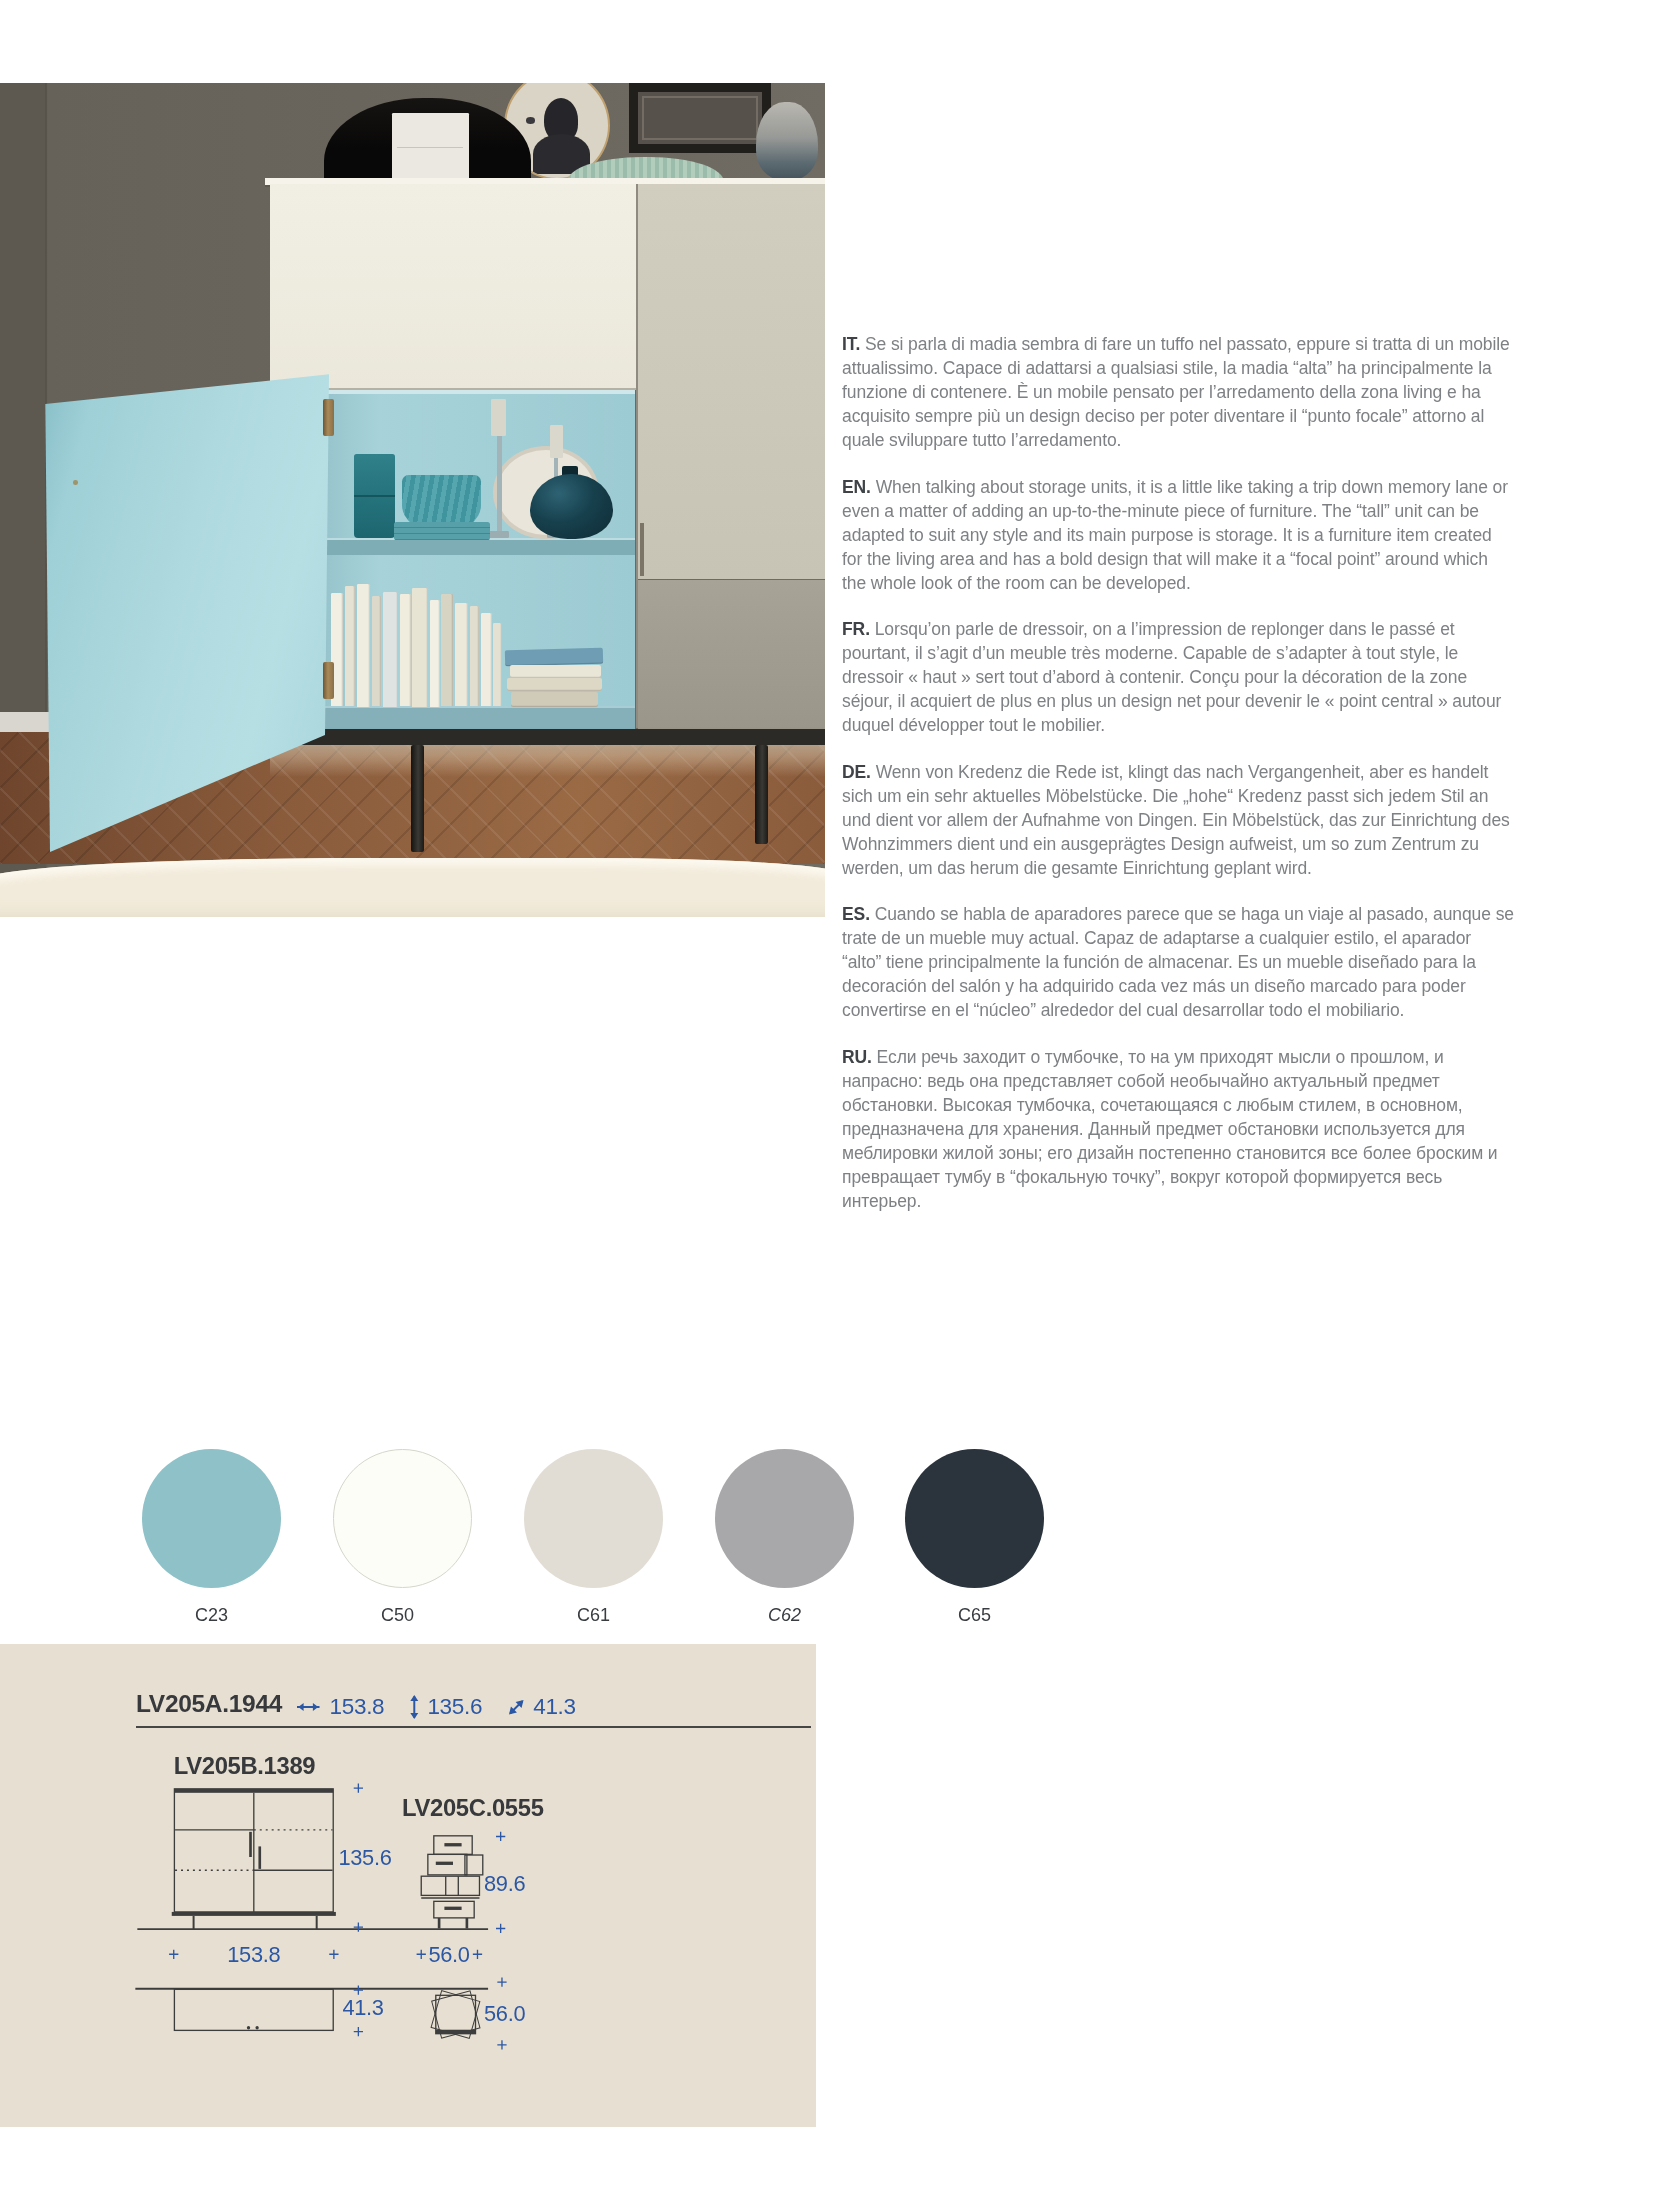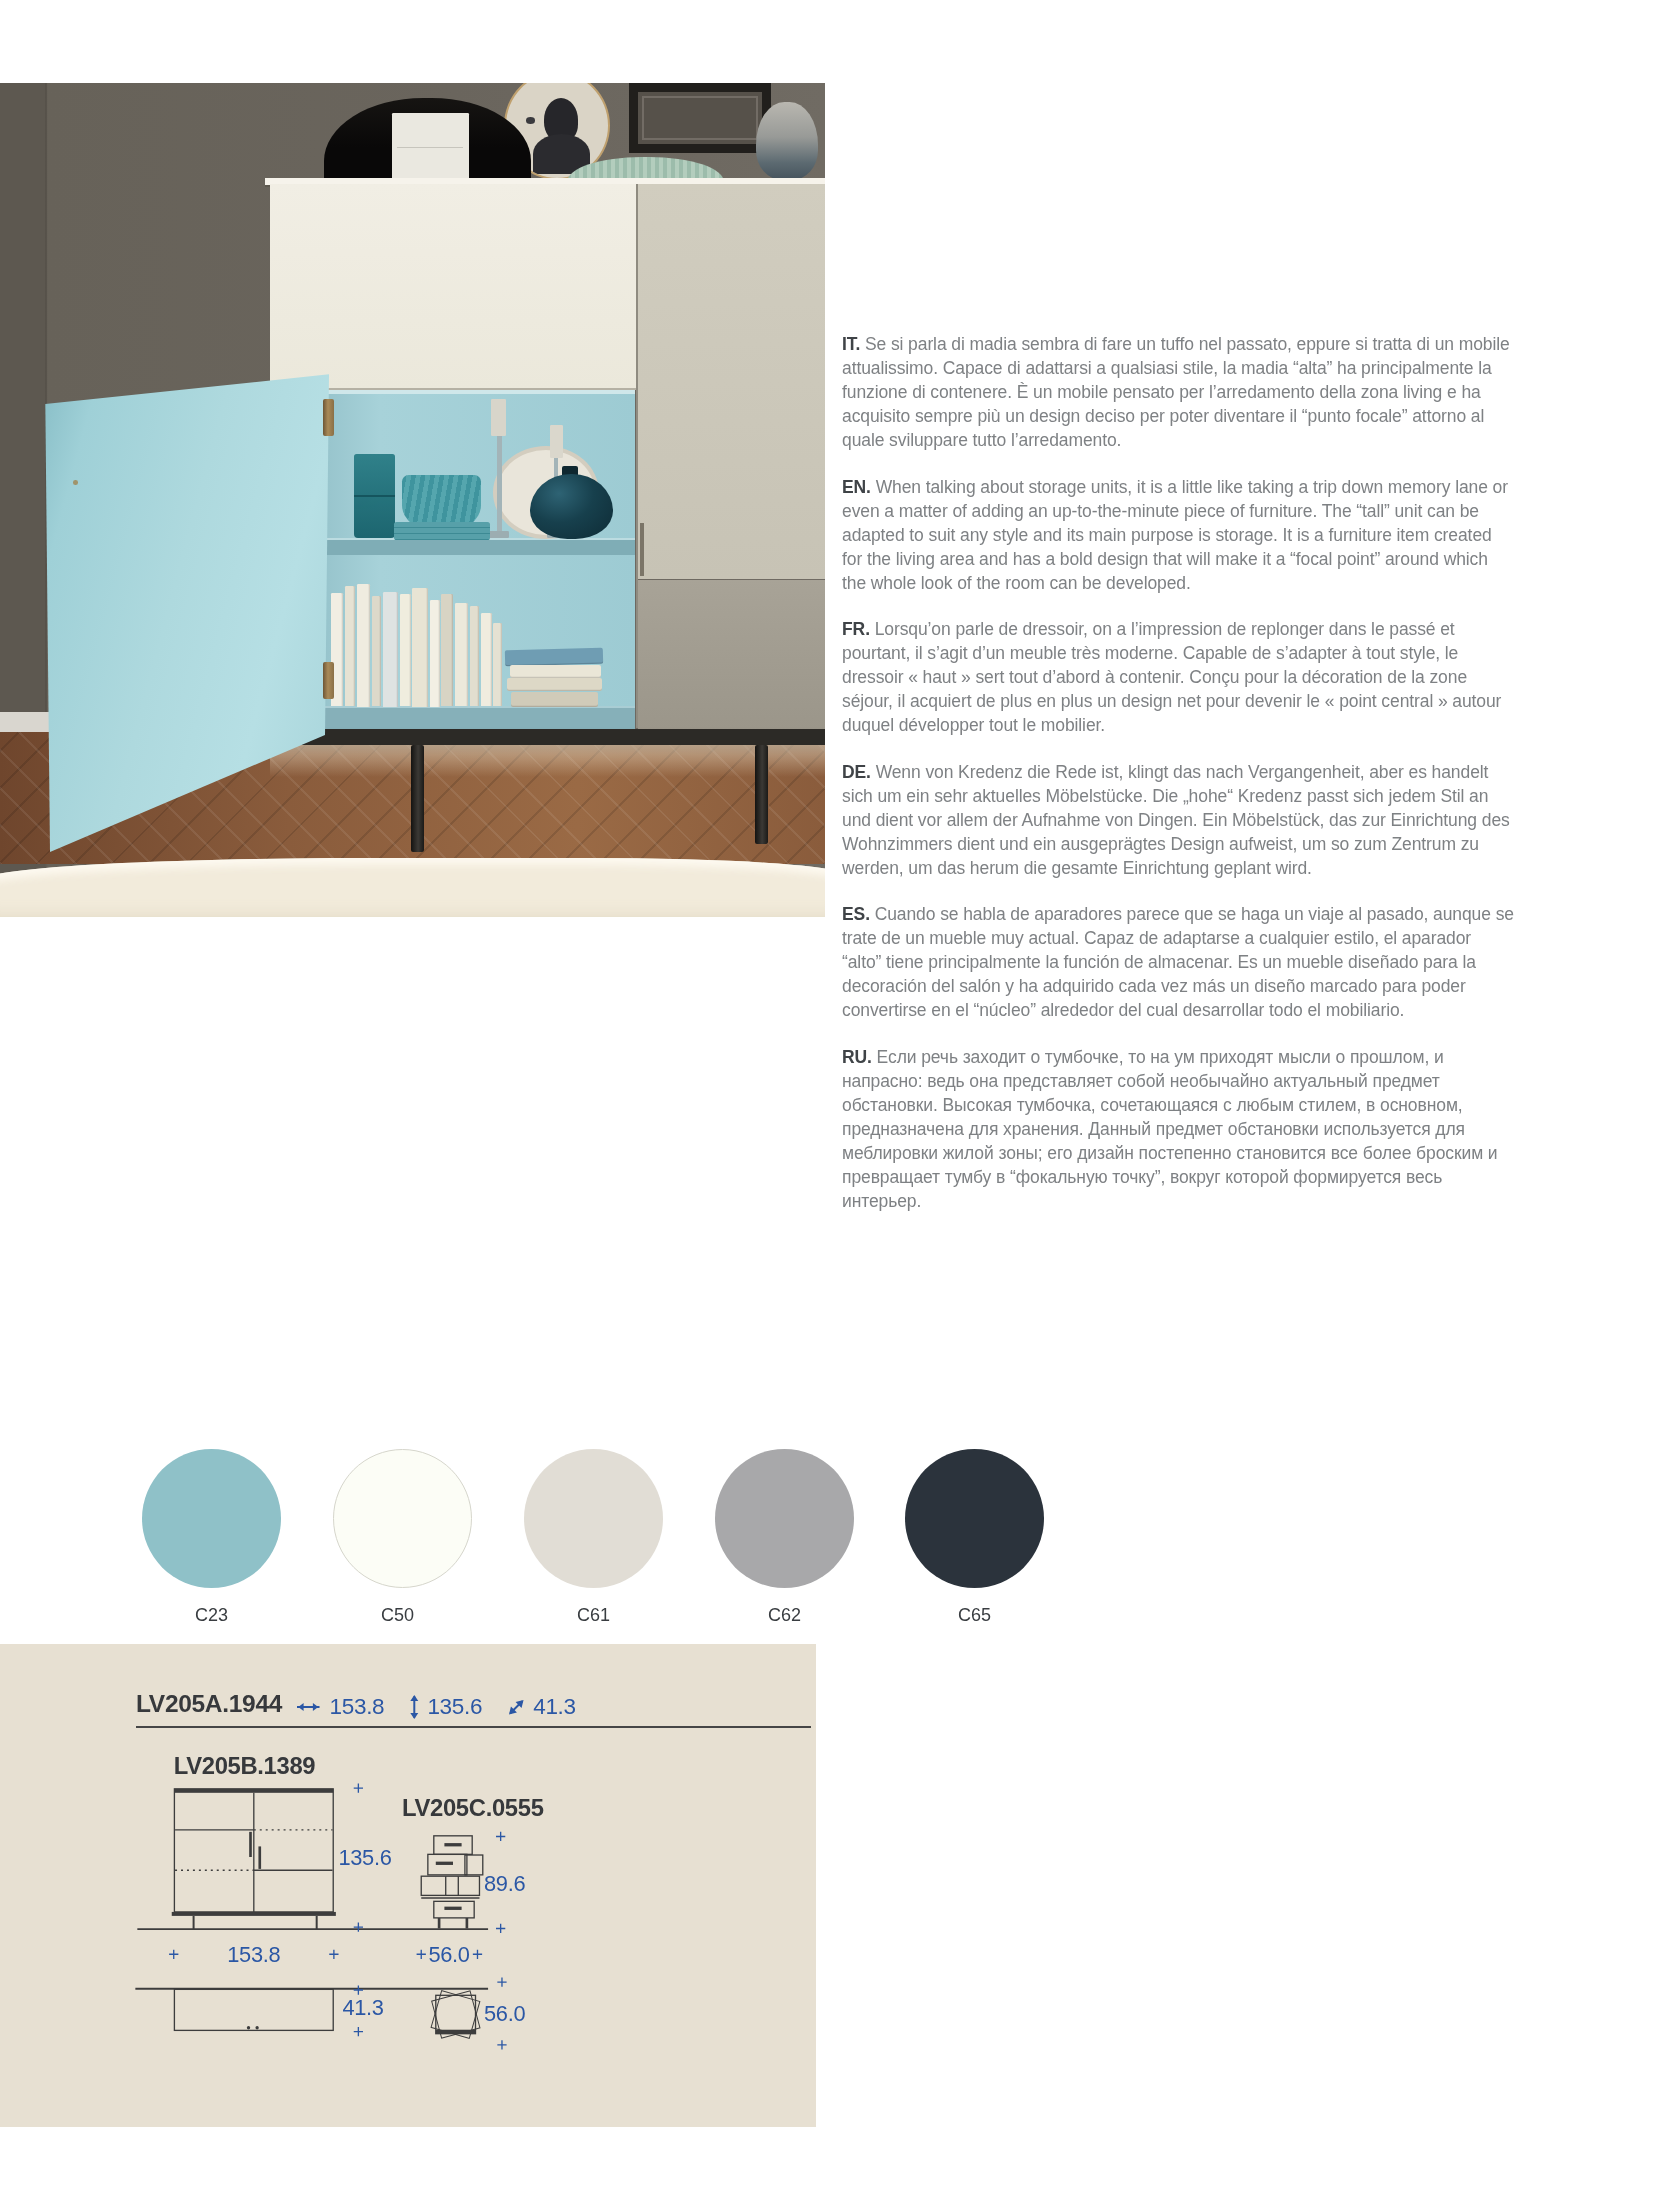"C62" div.swatch-label { font-style: none -> italic }
